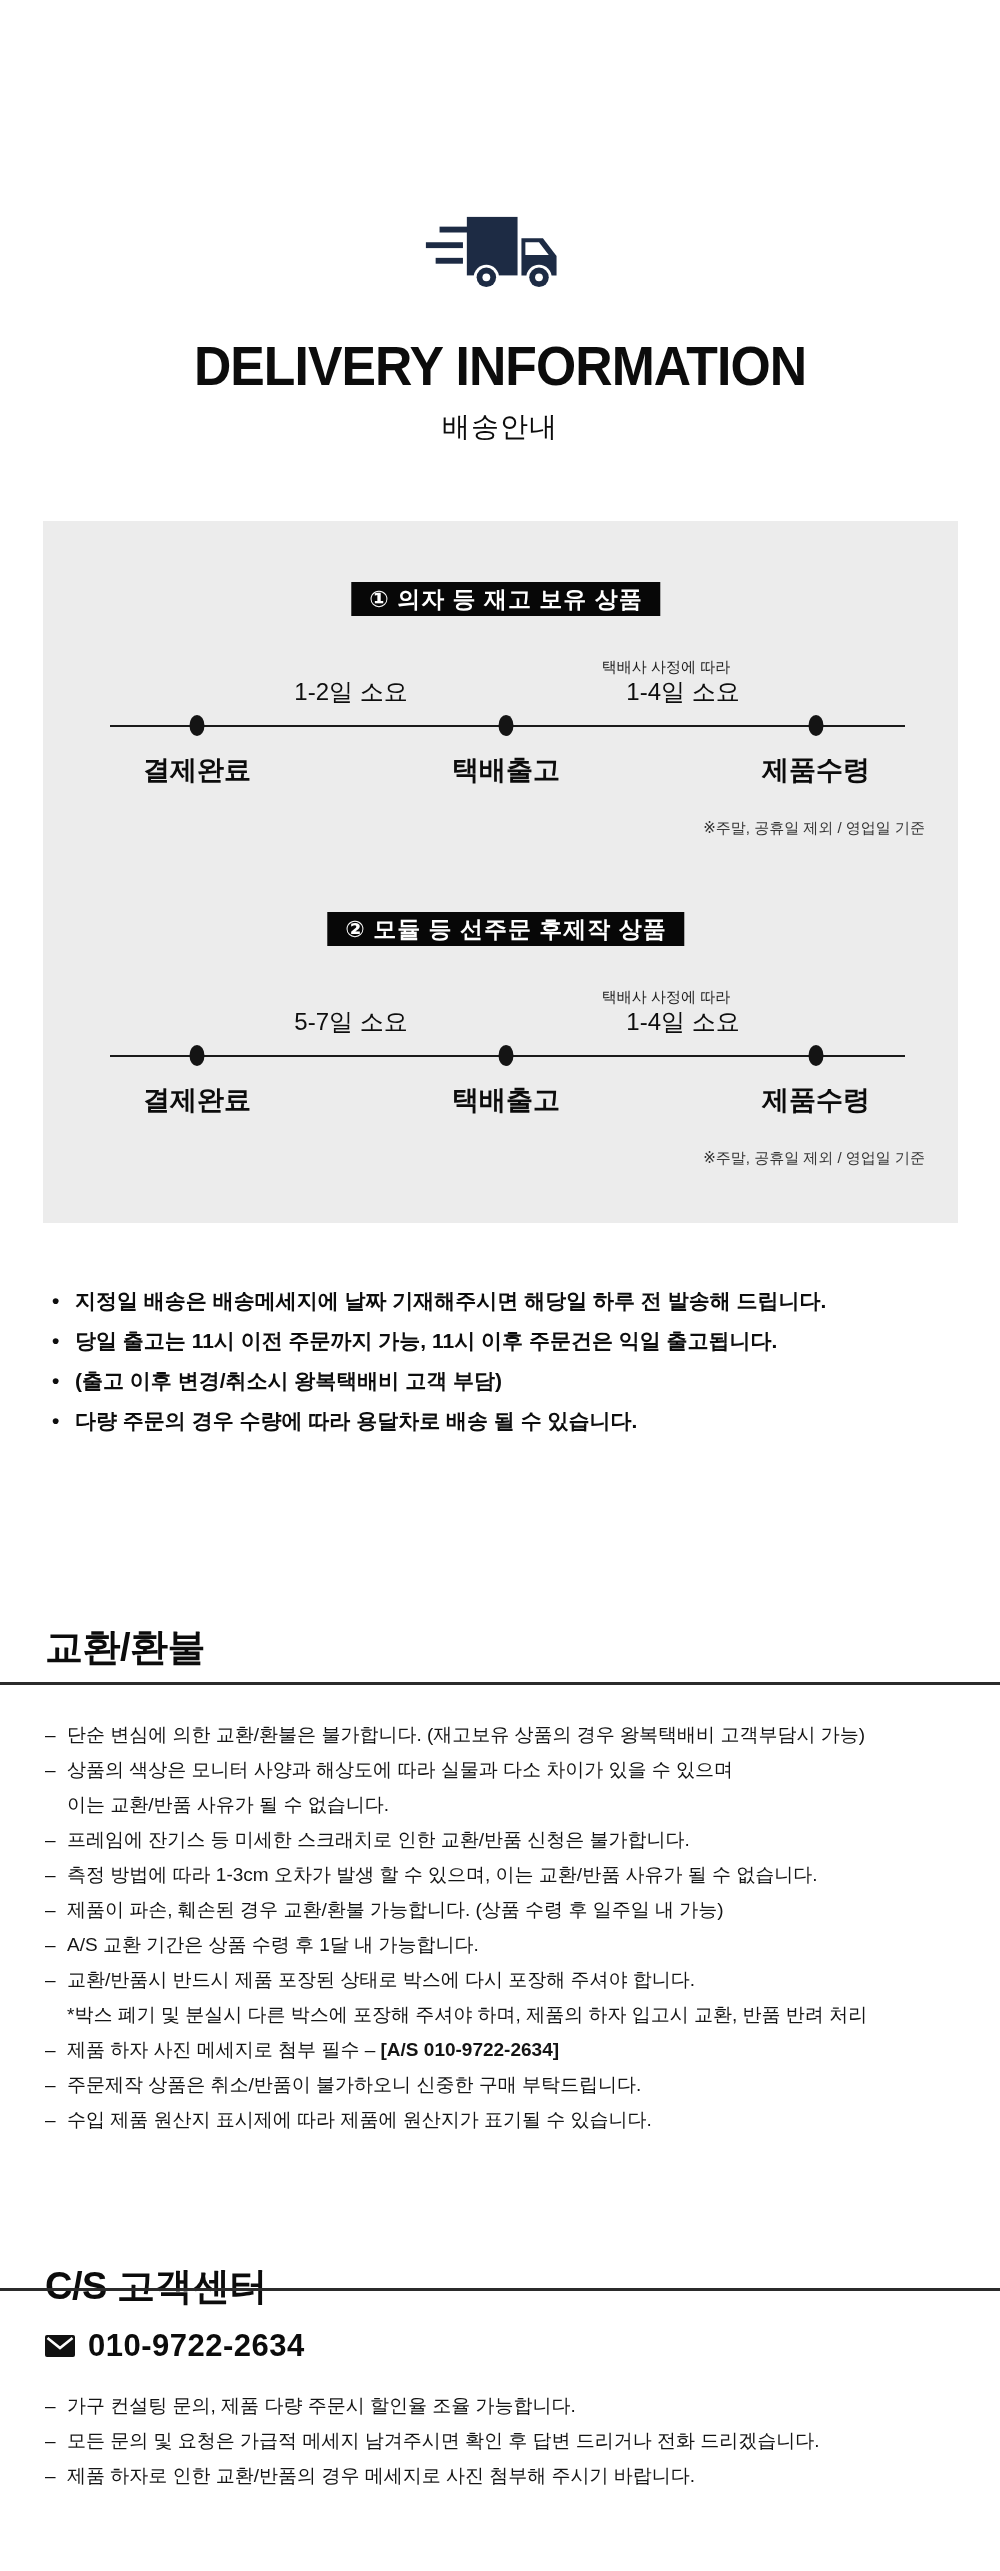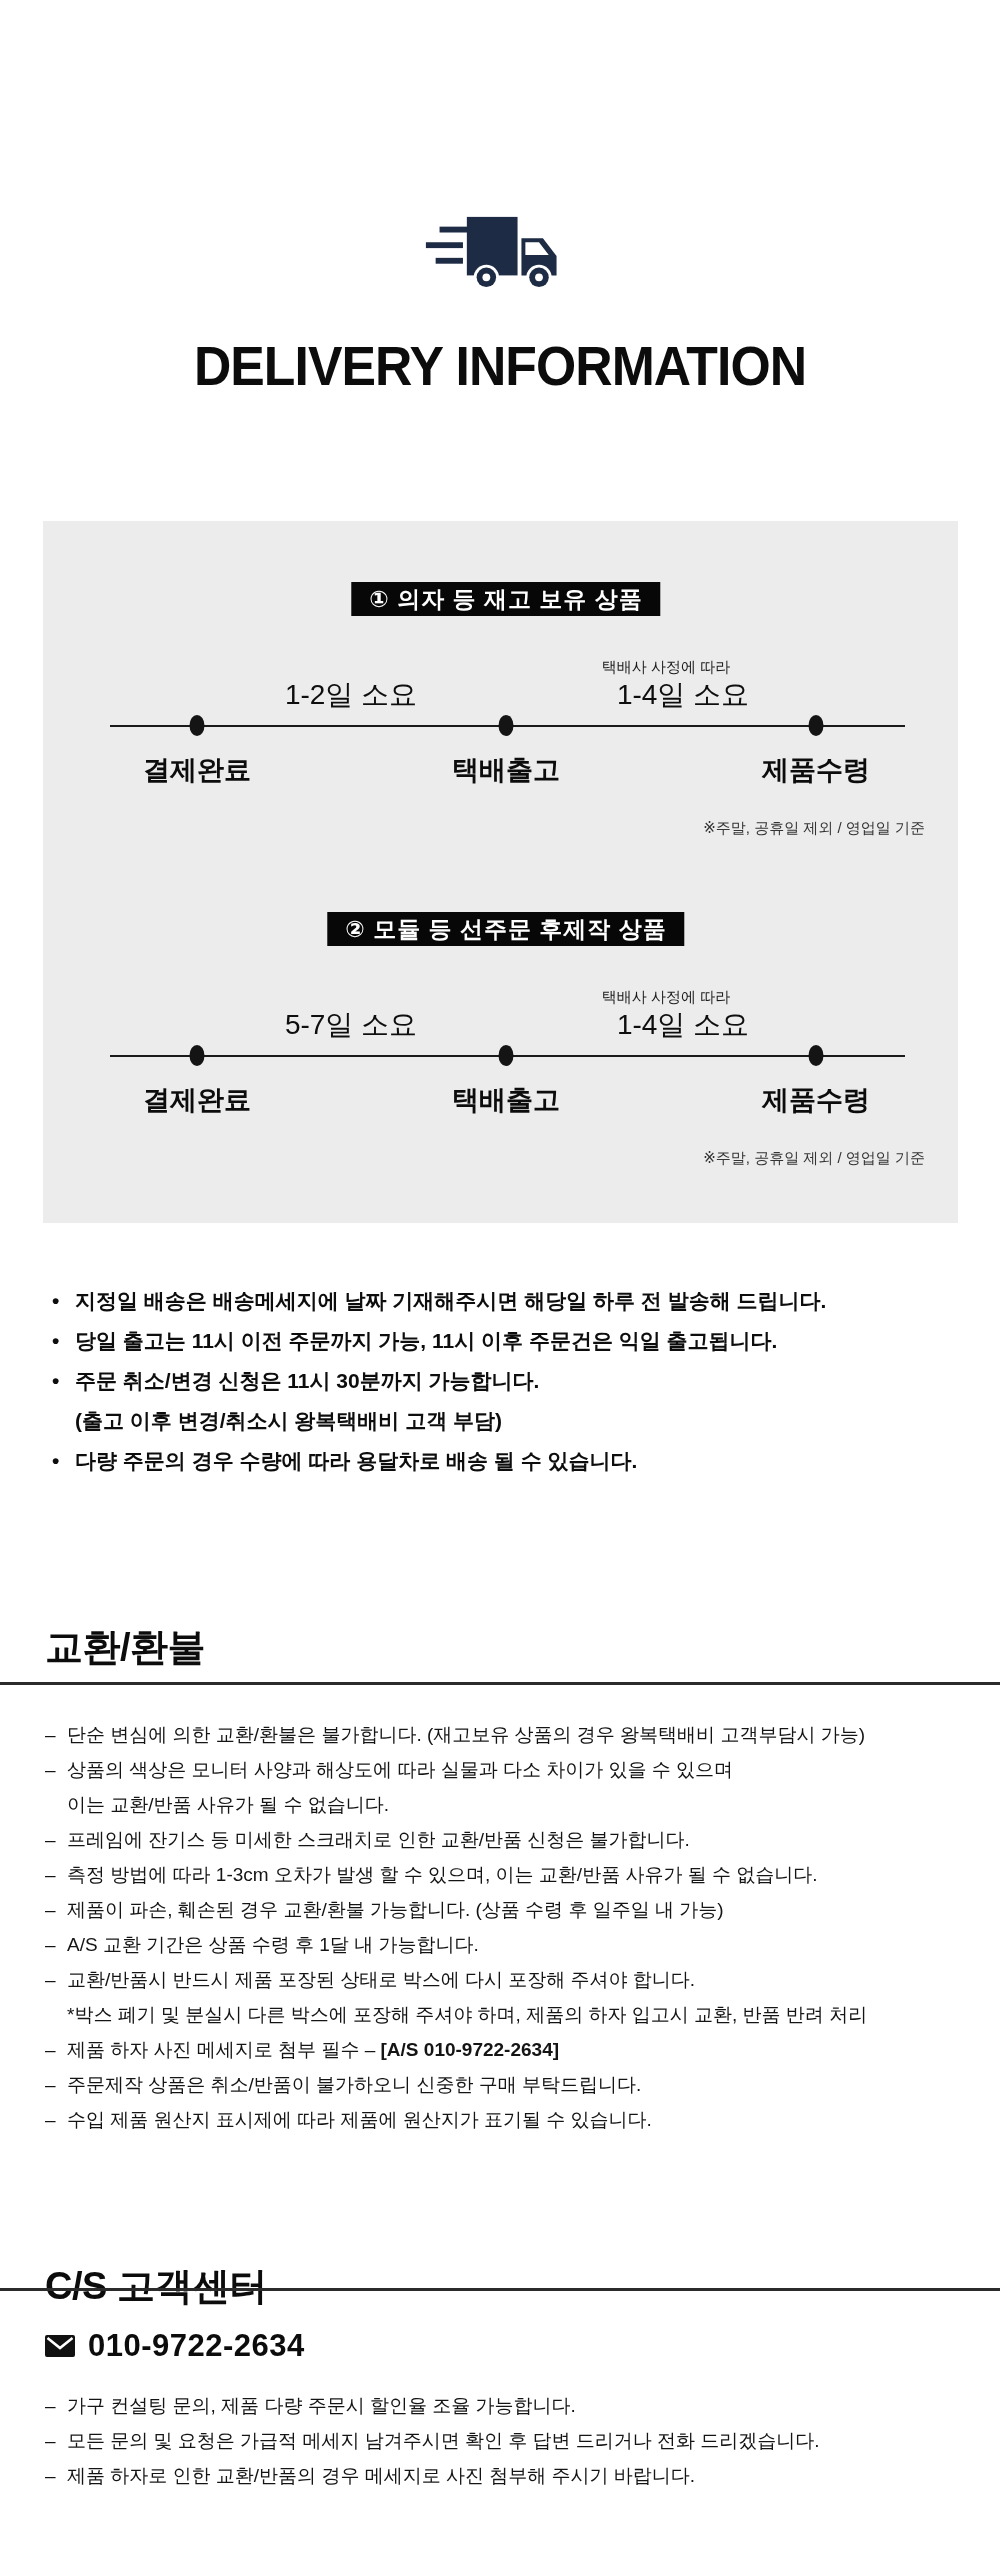"배송안내" div.page-subtitle { html: none -> <div>배송안내</div> }
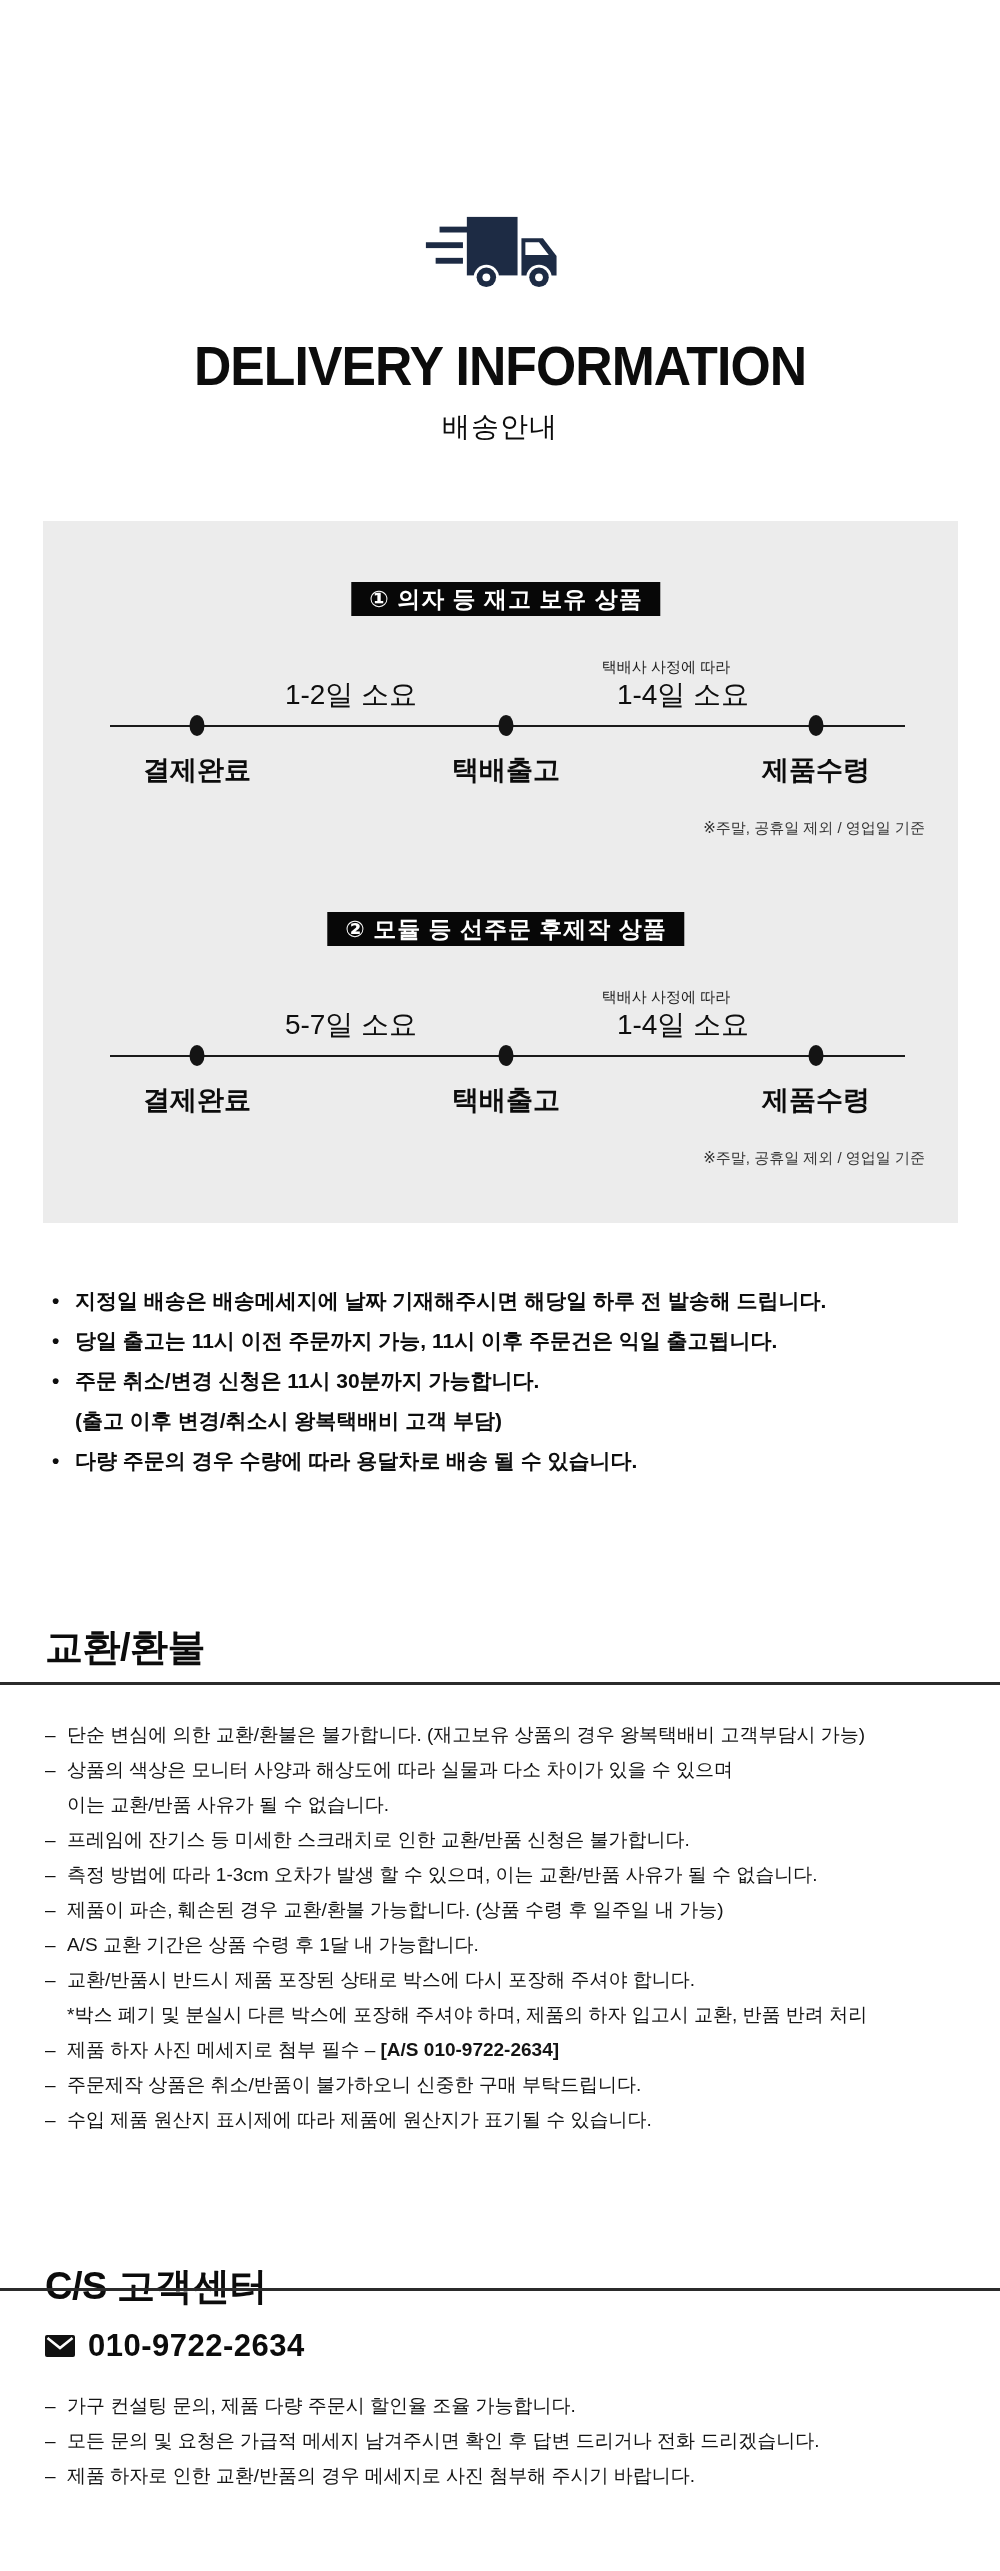"1-2일 소요" .duration { font-size: 28px -> 24px }
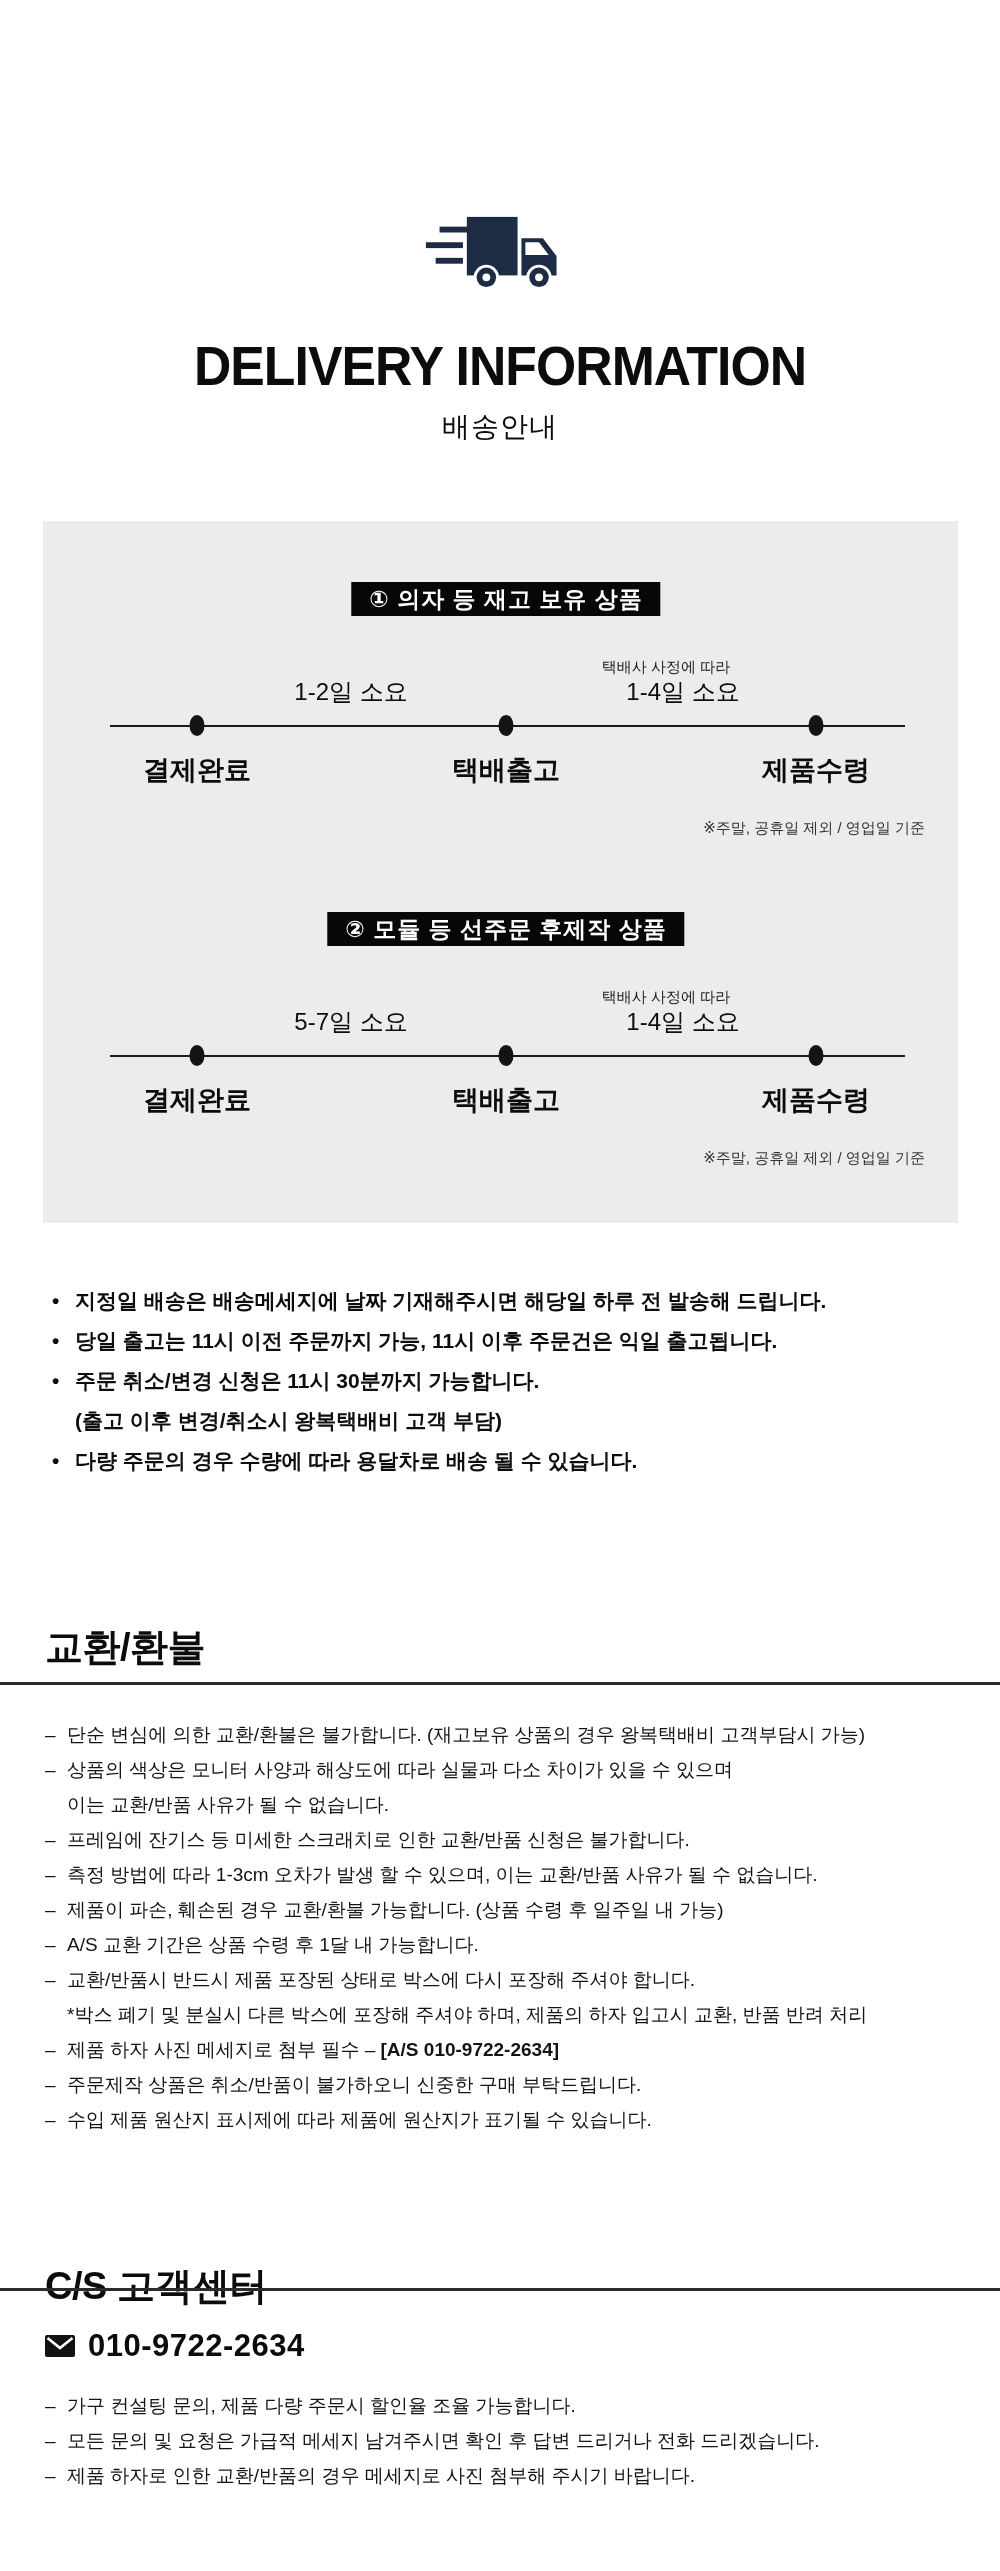"주문 취소/변경 신청은 11시 30분까지" span.line { html: <span>주문 취소/변경 신청은 11시 30분까지 가능합니다.</span> -> none }
